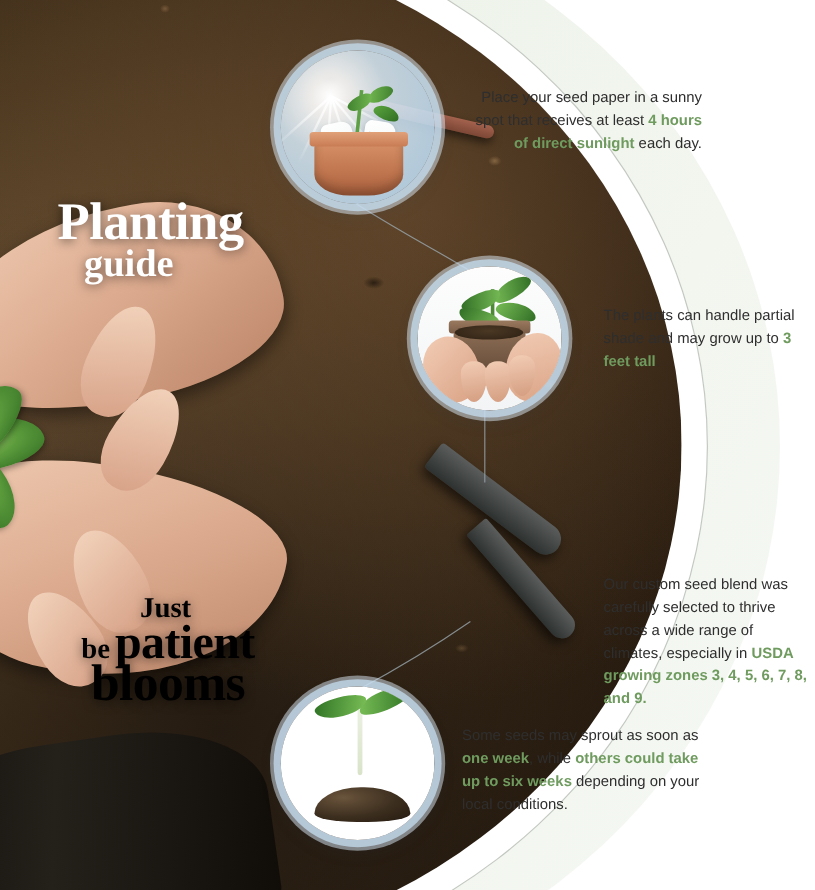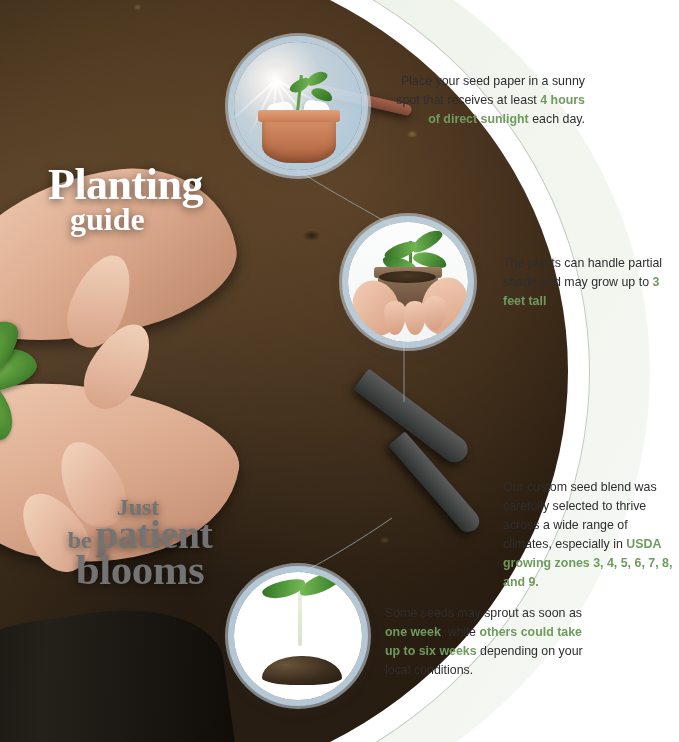"Just" .headline-bot { color: #737373 -> #000000 }
